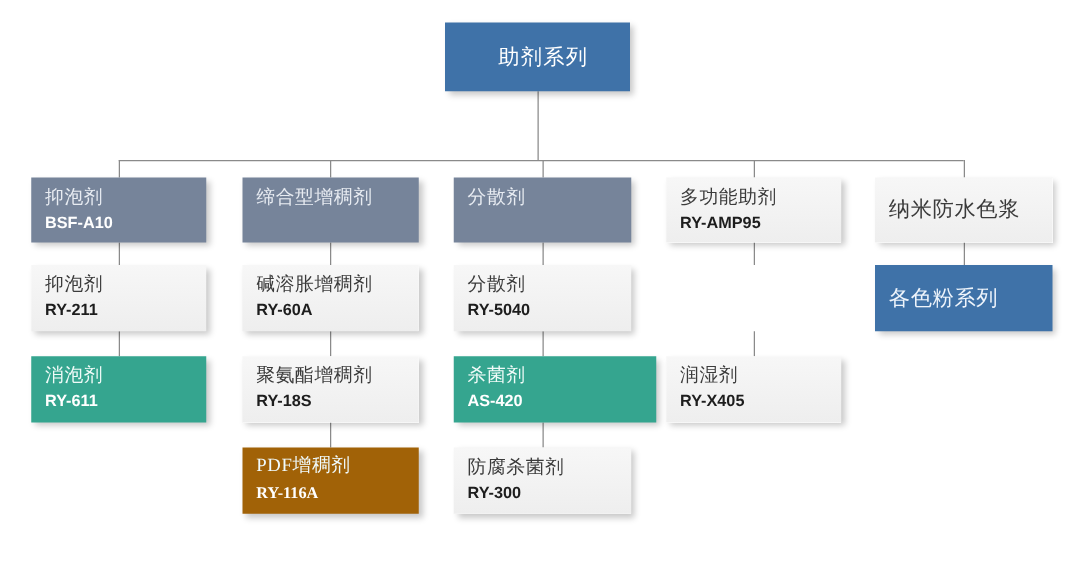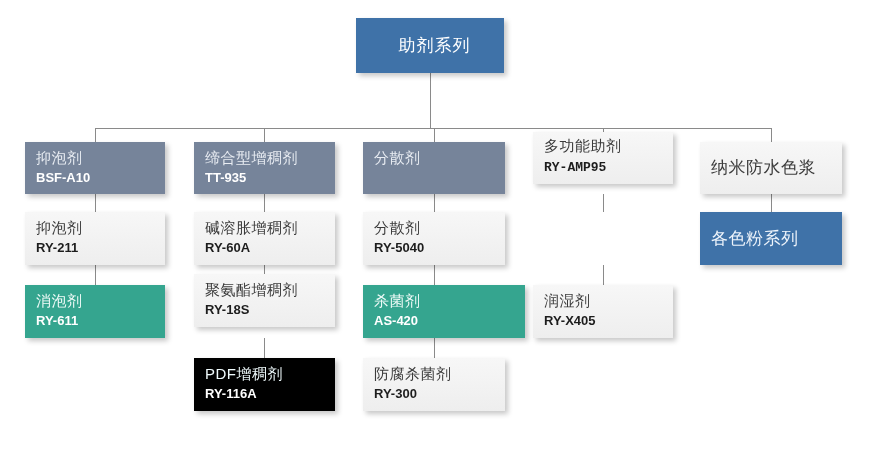"多功能助剂" div.node { font-family: Liberation Mono, monospace -> none; top: 132px -> 142px }
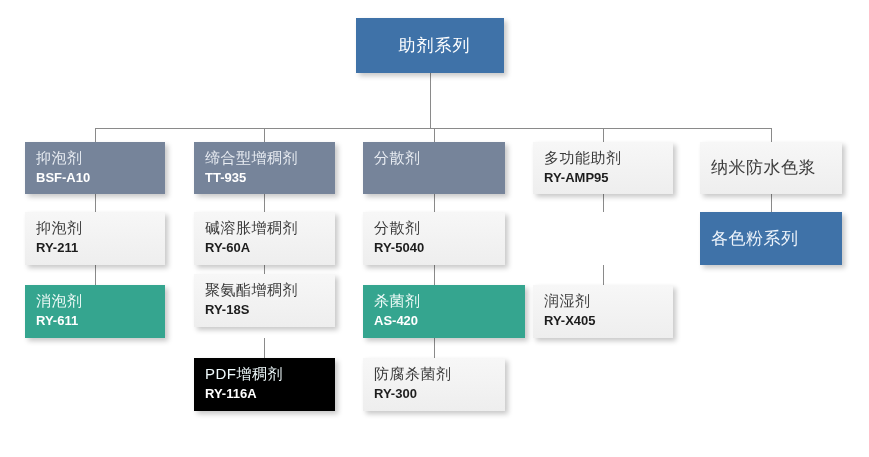"TT-935" span.code { html: <span>TT-935</span> -> none }
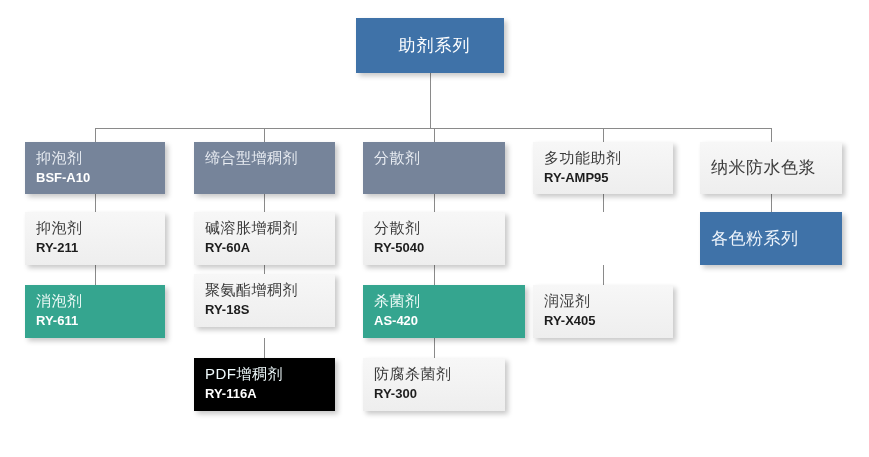"聚氨酯增稠剂" div.node { top: 274px -> 285px }
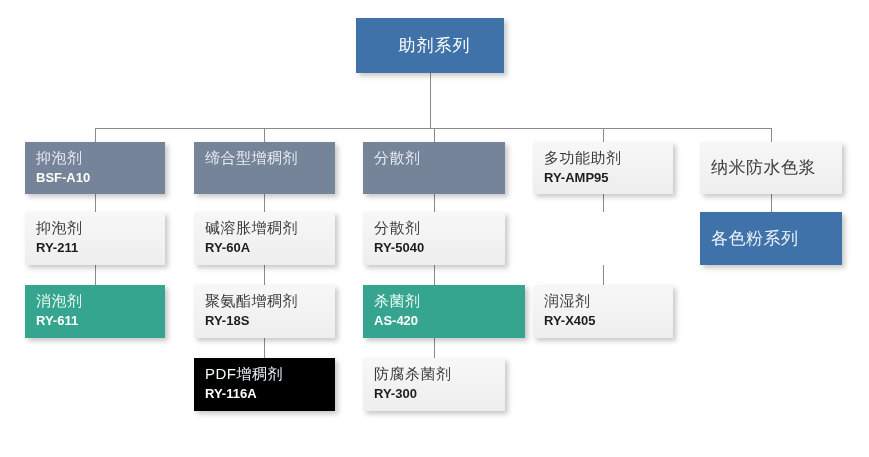"PDF增稠剂" .t-cyan { background: #000000 -> #a16207; font-family: none -> Liberation Serif, serif }
